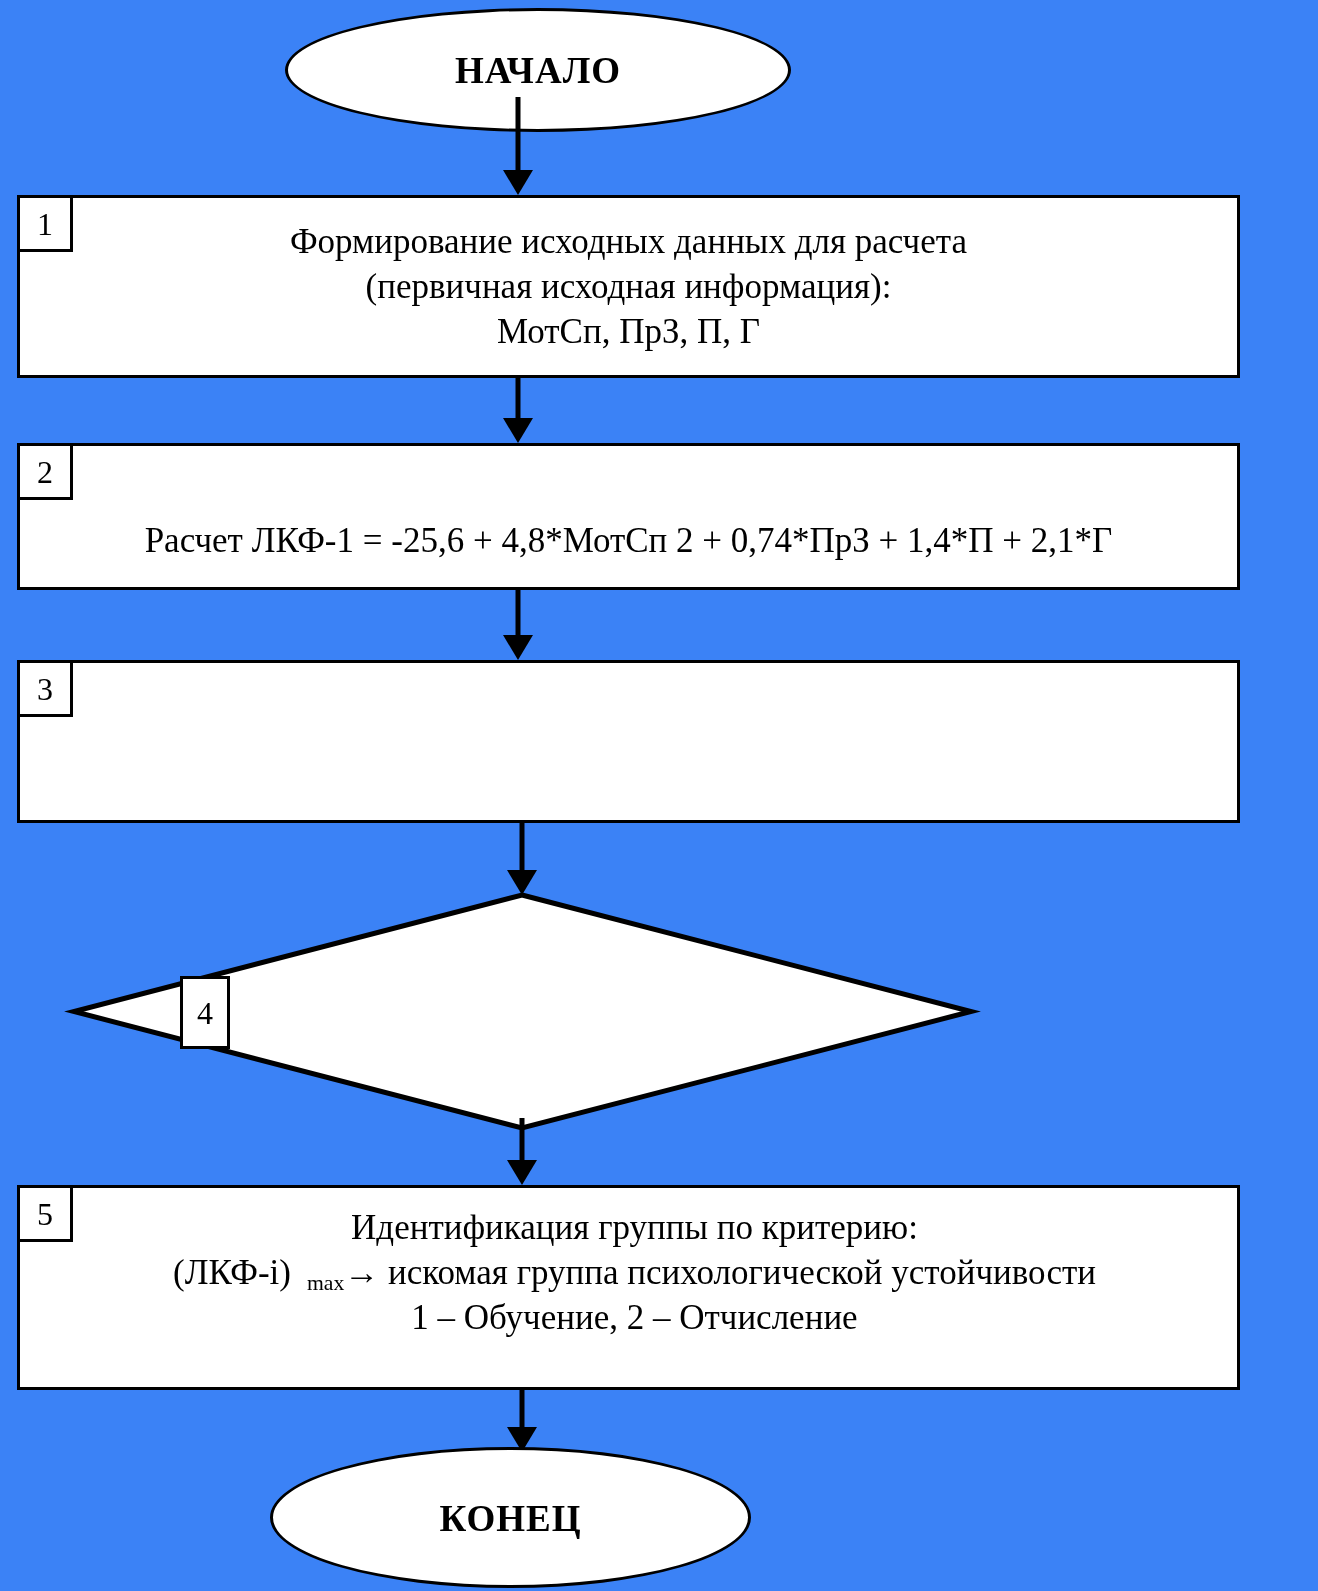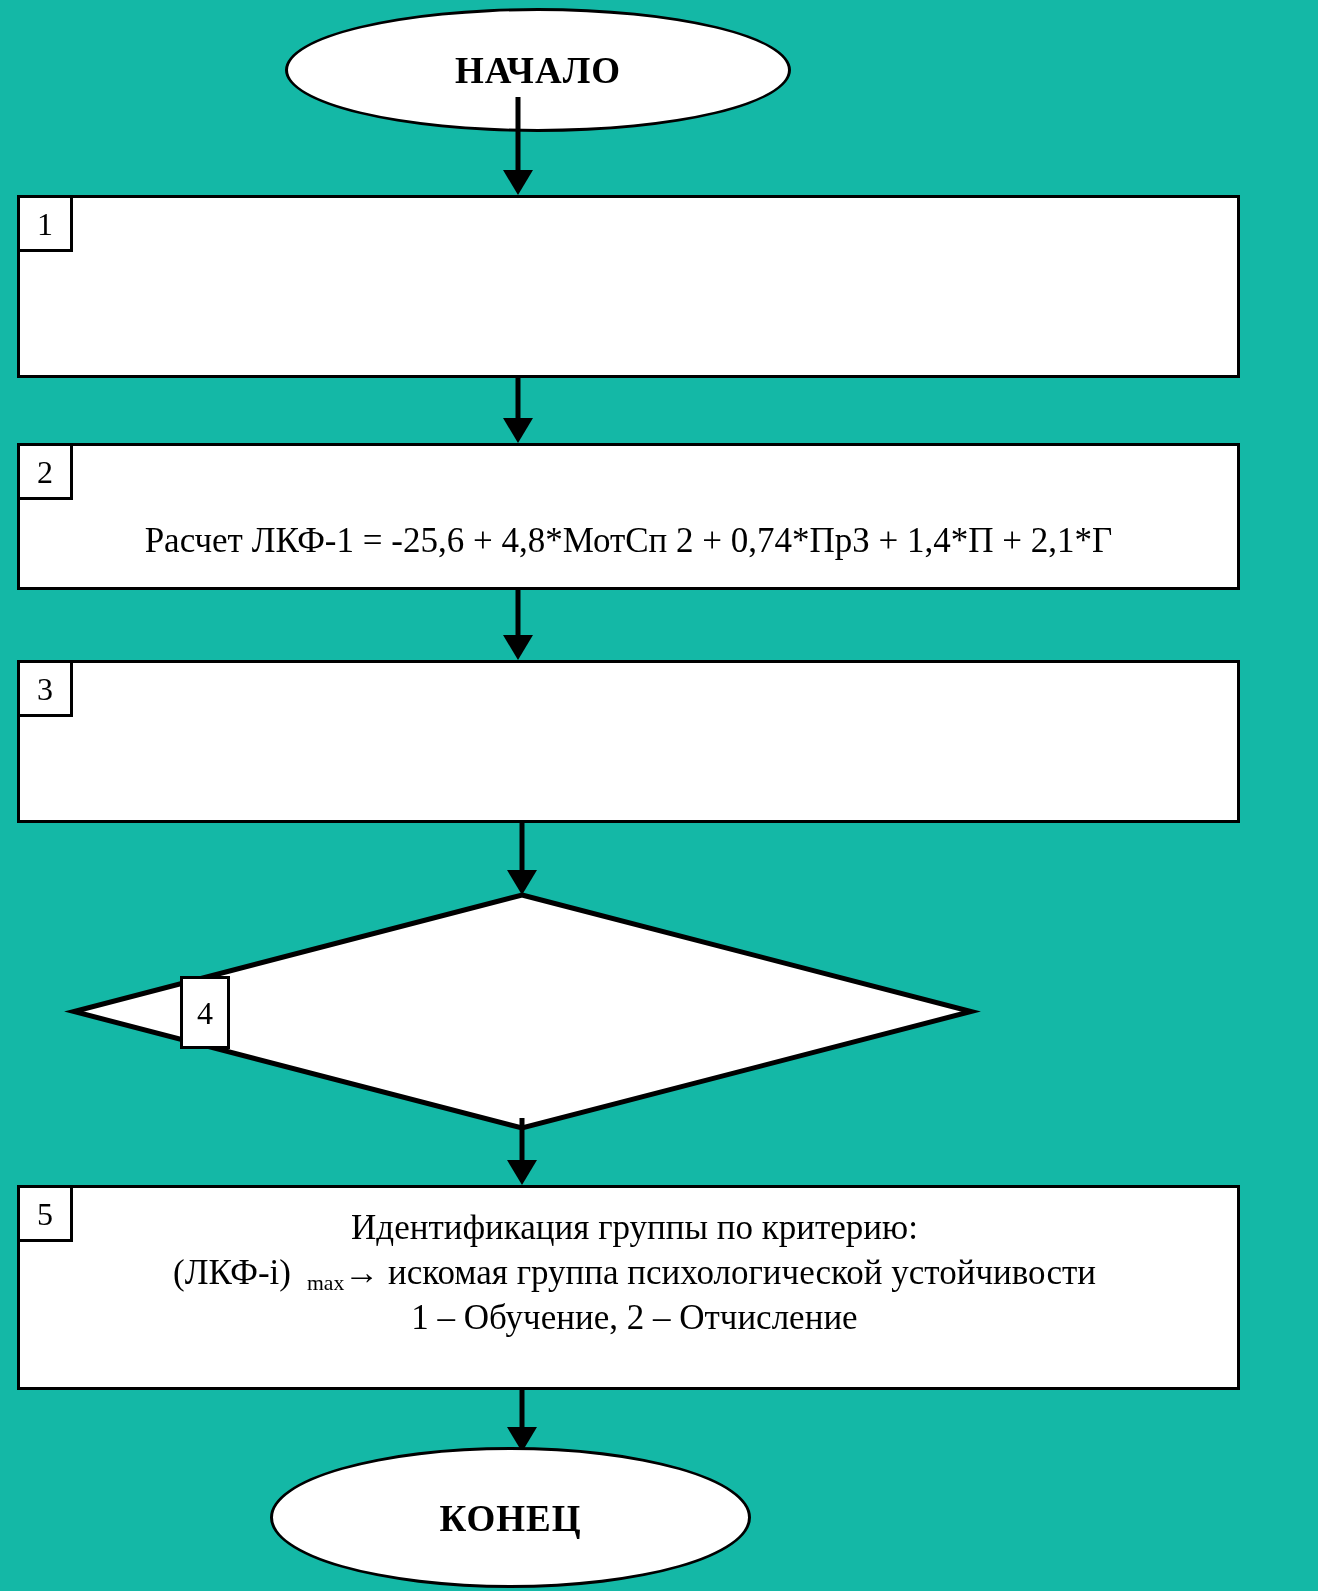"НАЧАЛО" #canvas { background: #14b8a6 -> #3b82f6 }
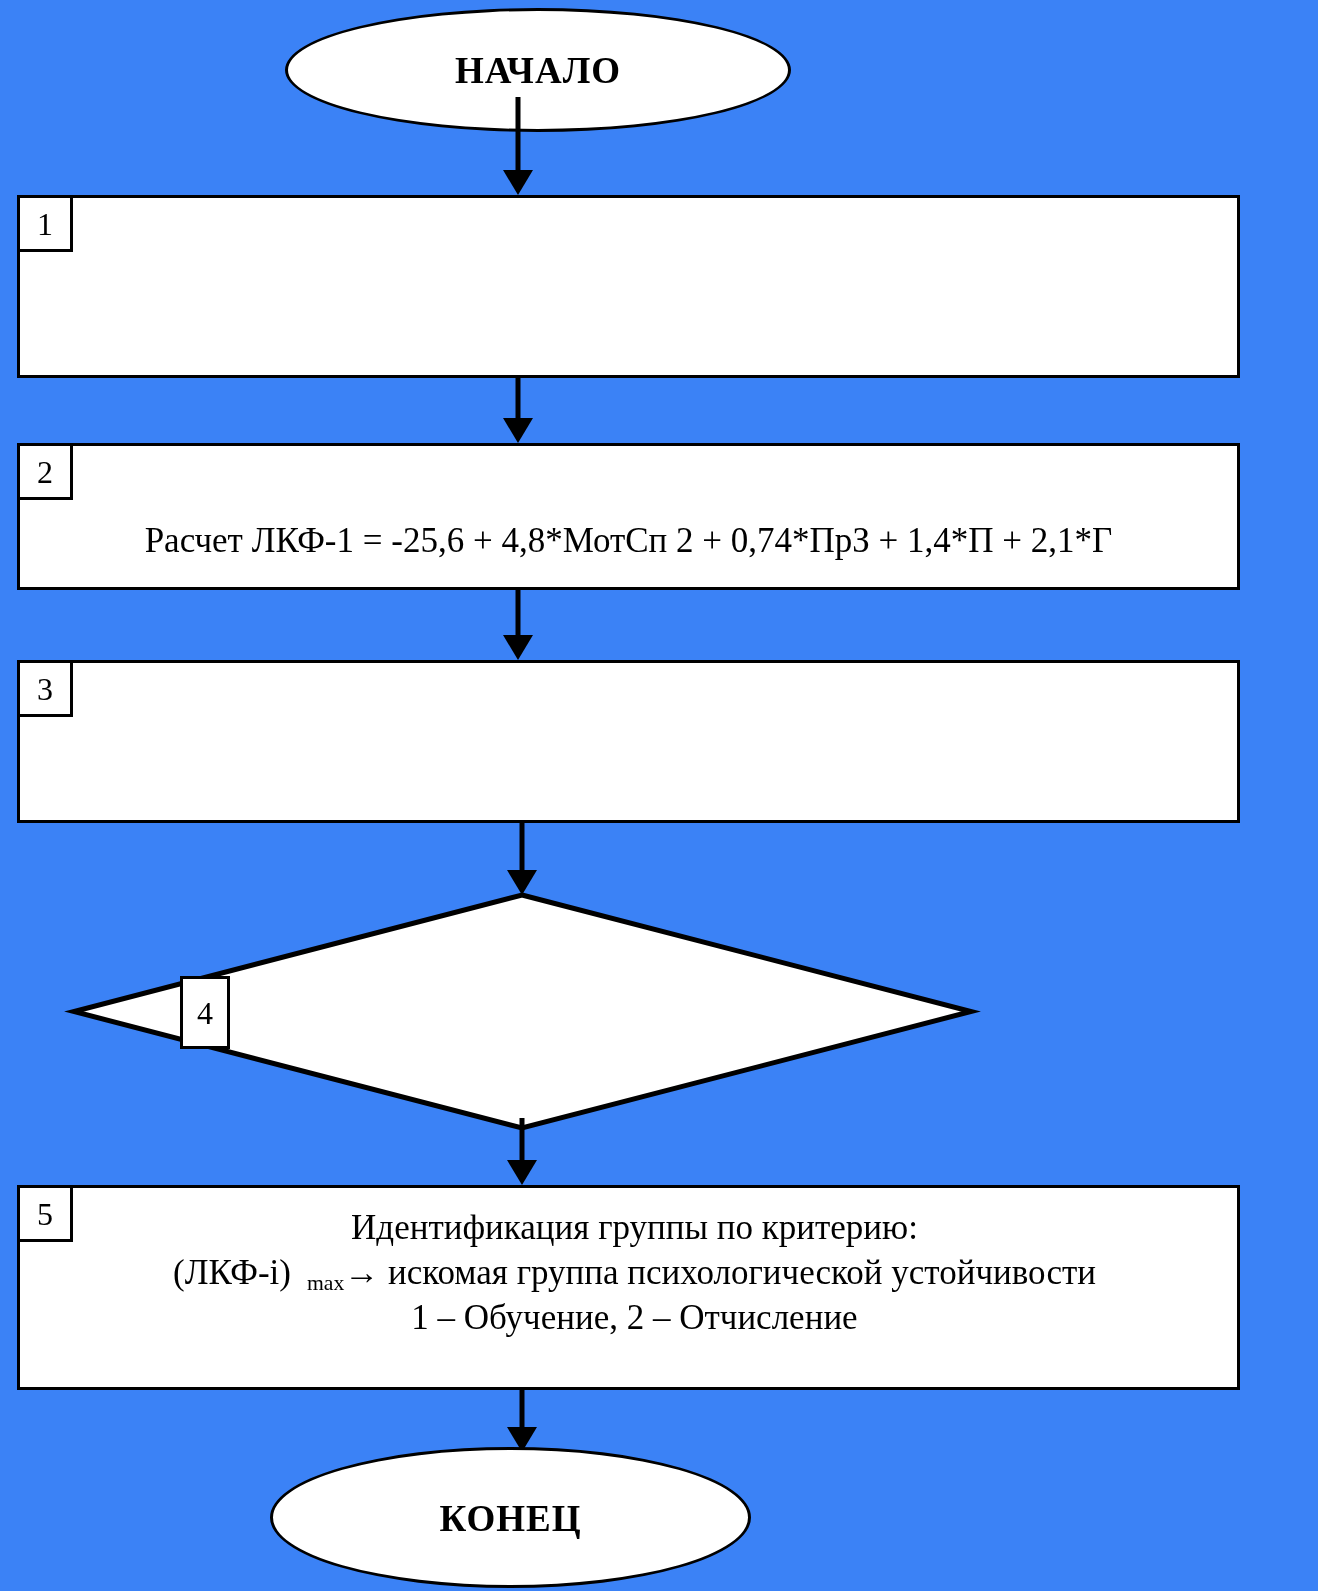"Формирование исходных данных для расчета" div.body { html: none -> <div>Формирование исходных данных для расчета (первичная исходная информация): МотСп, ПрЗ, П, Г</div> }
